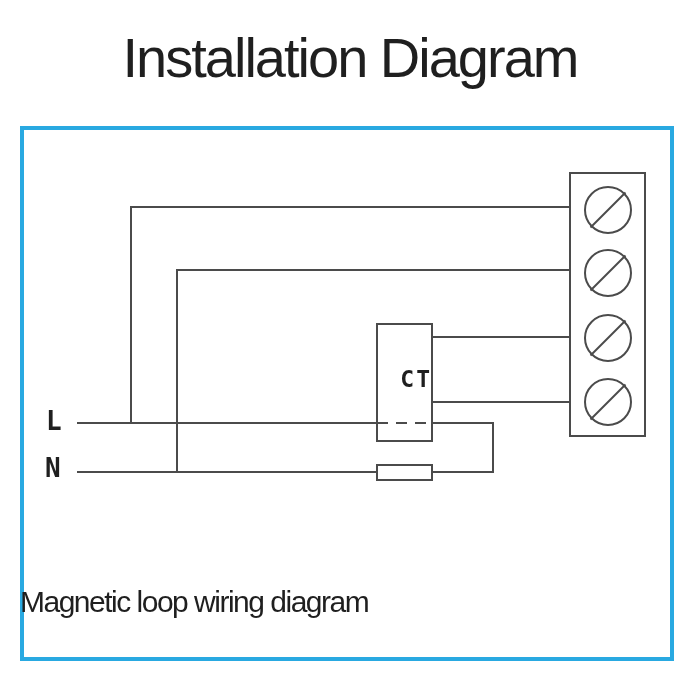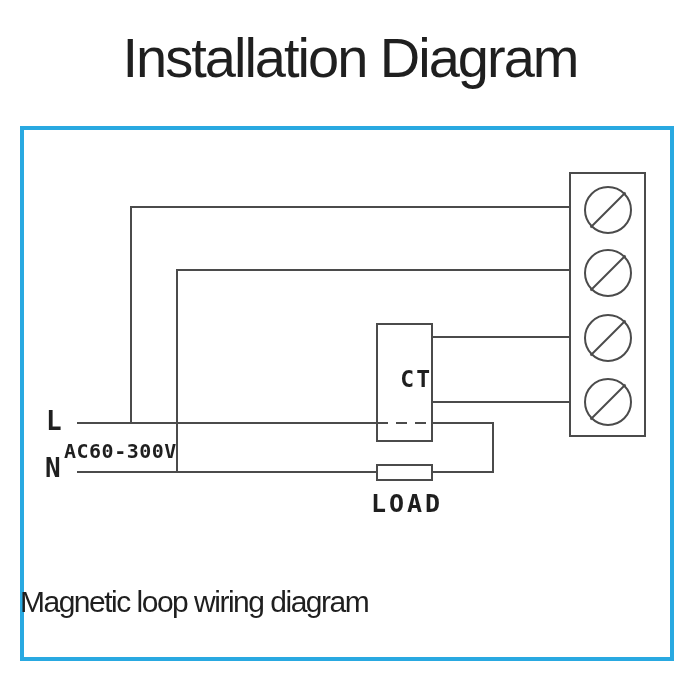"AC60-300V" div.mono-label { html: <div>AC60-300V</div> -> none }
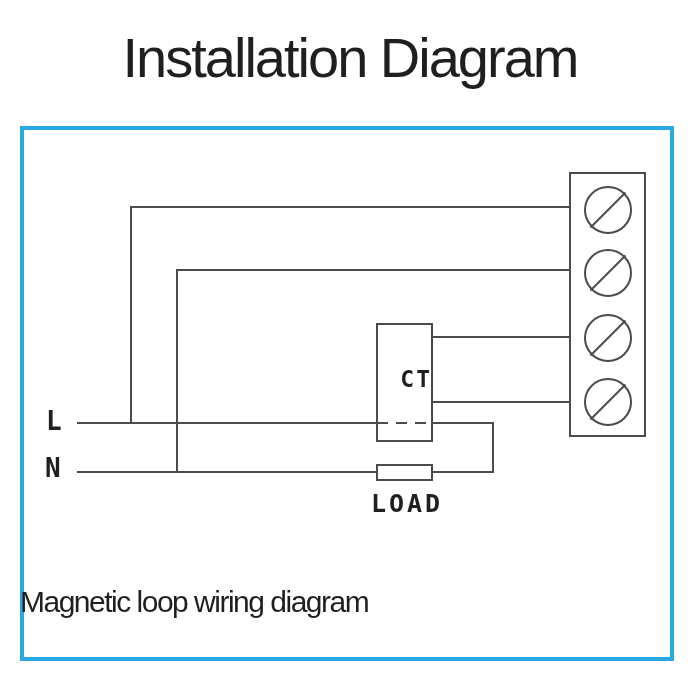"LOAD" div.mono-label { html: <div>LOAD</div> -> none }
